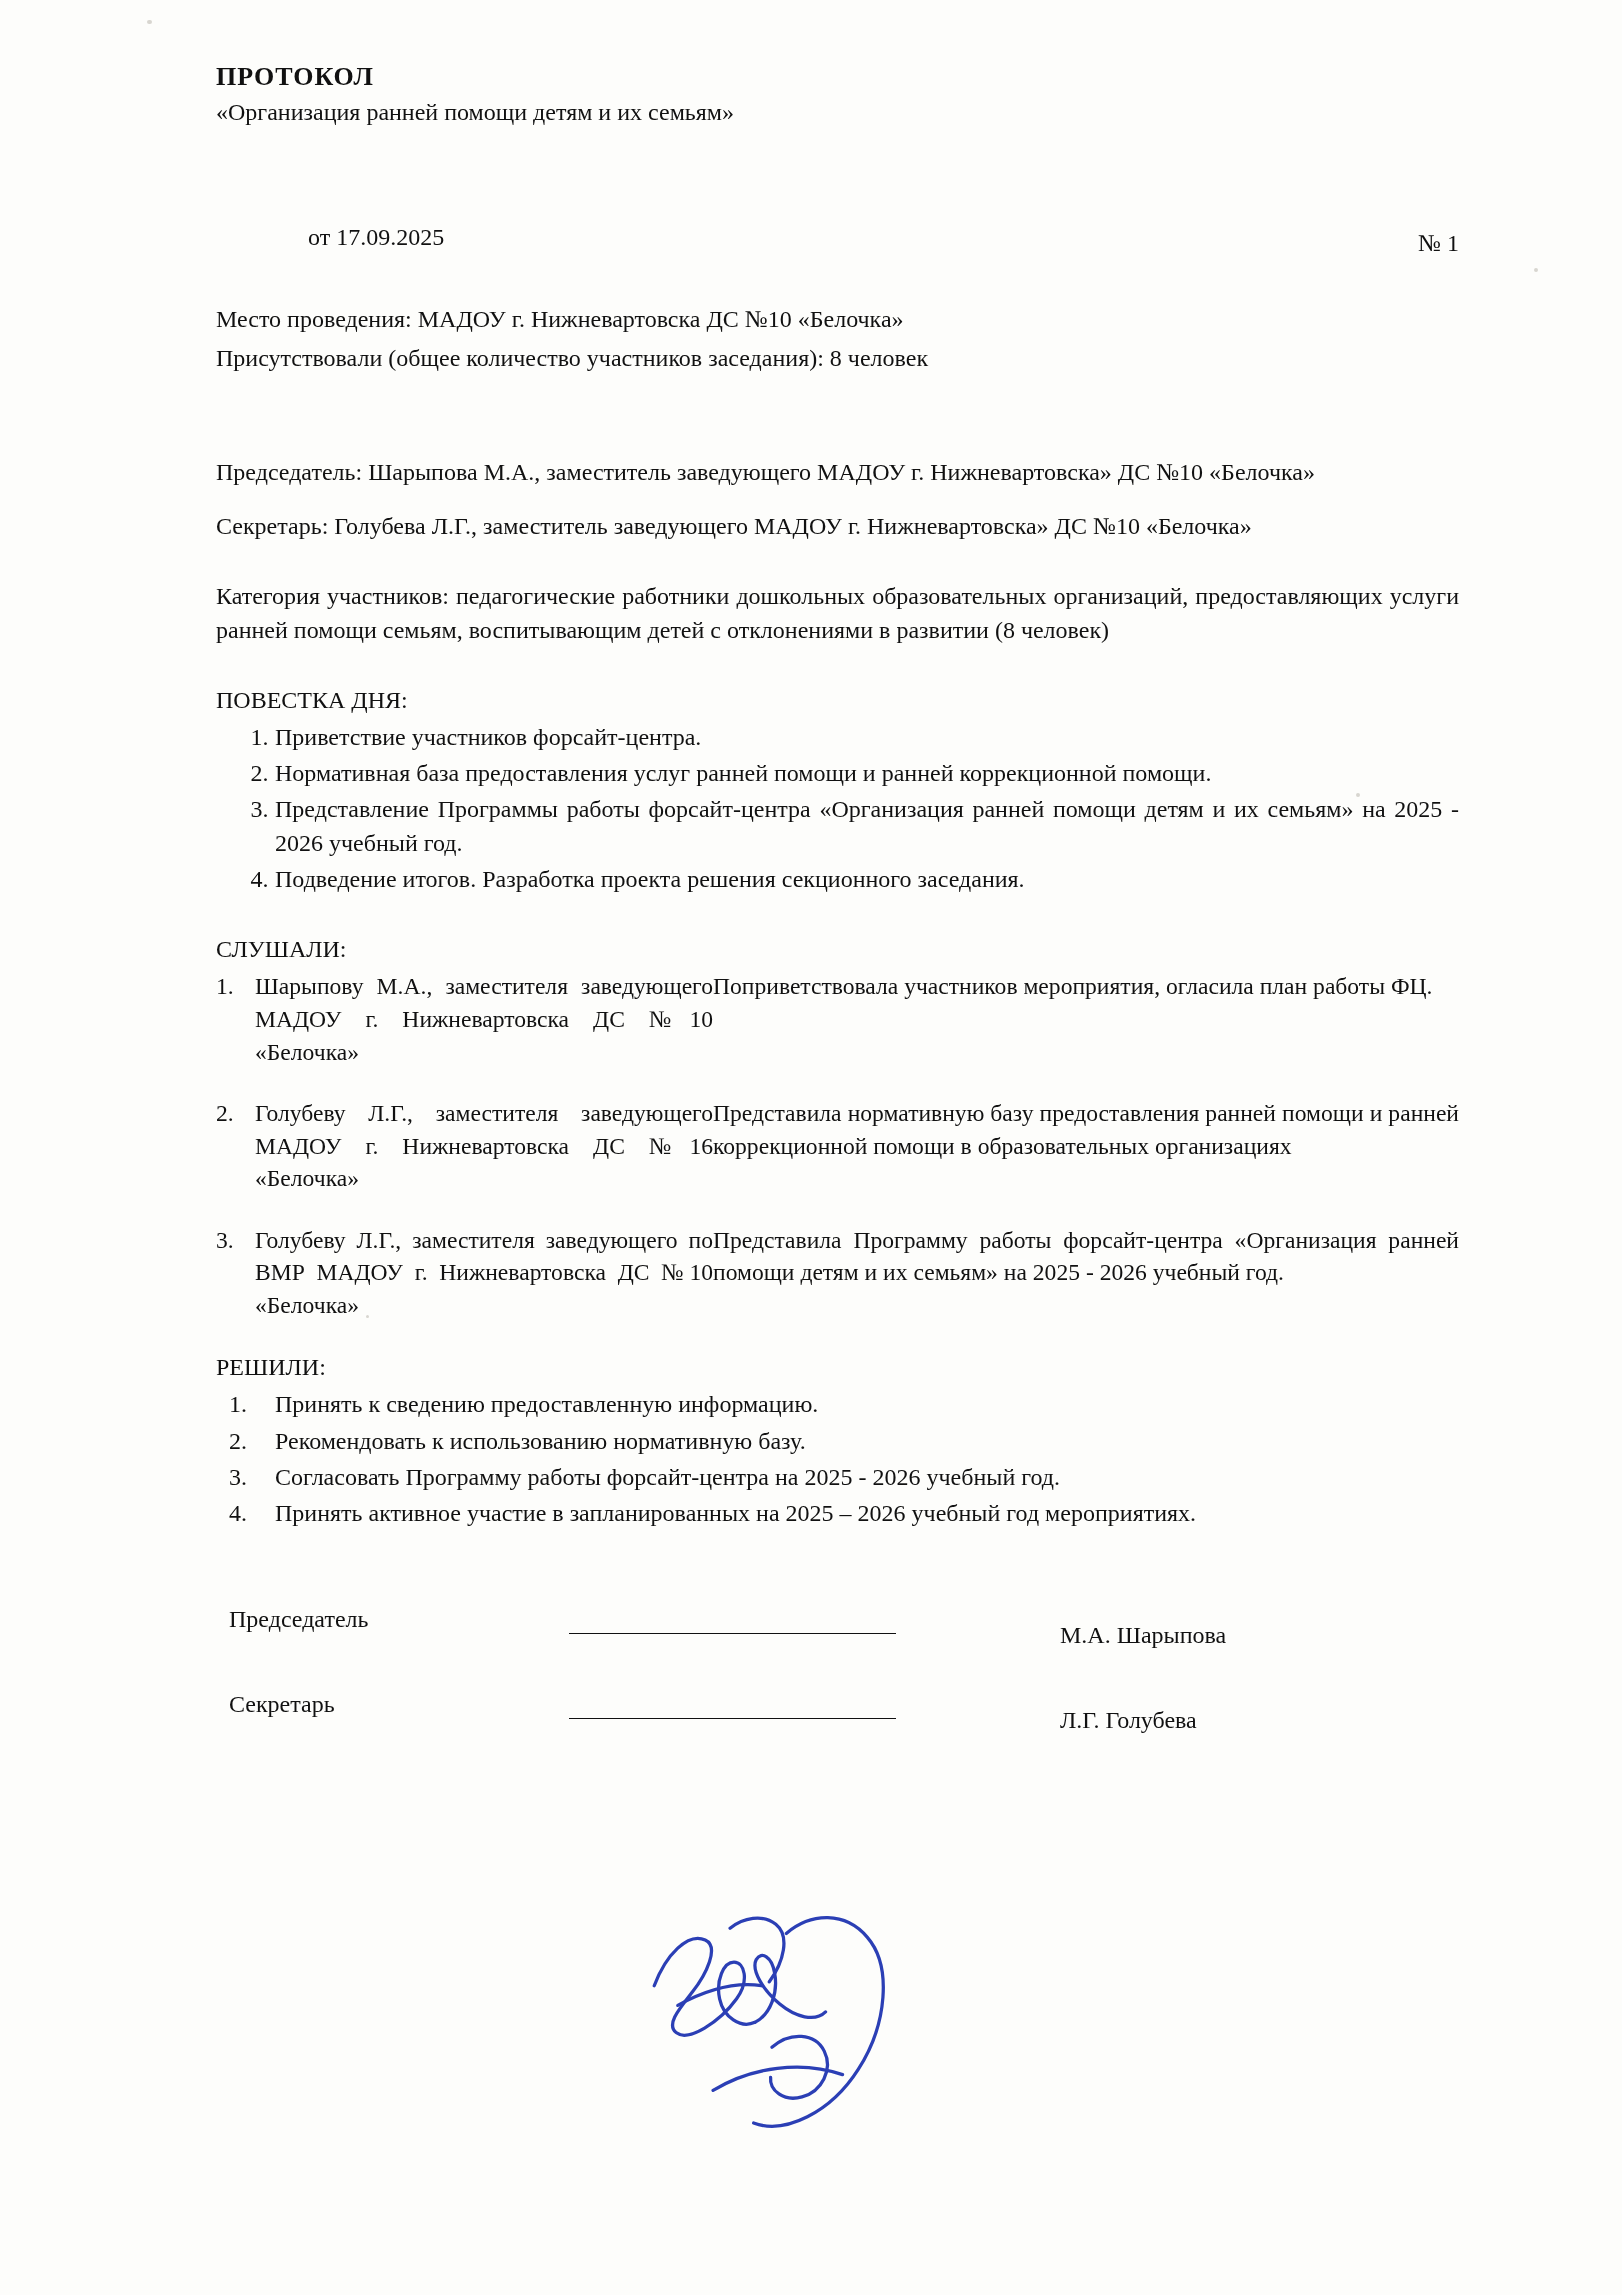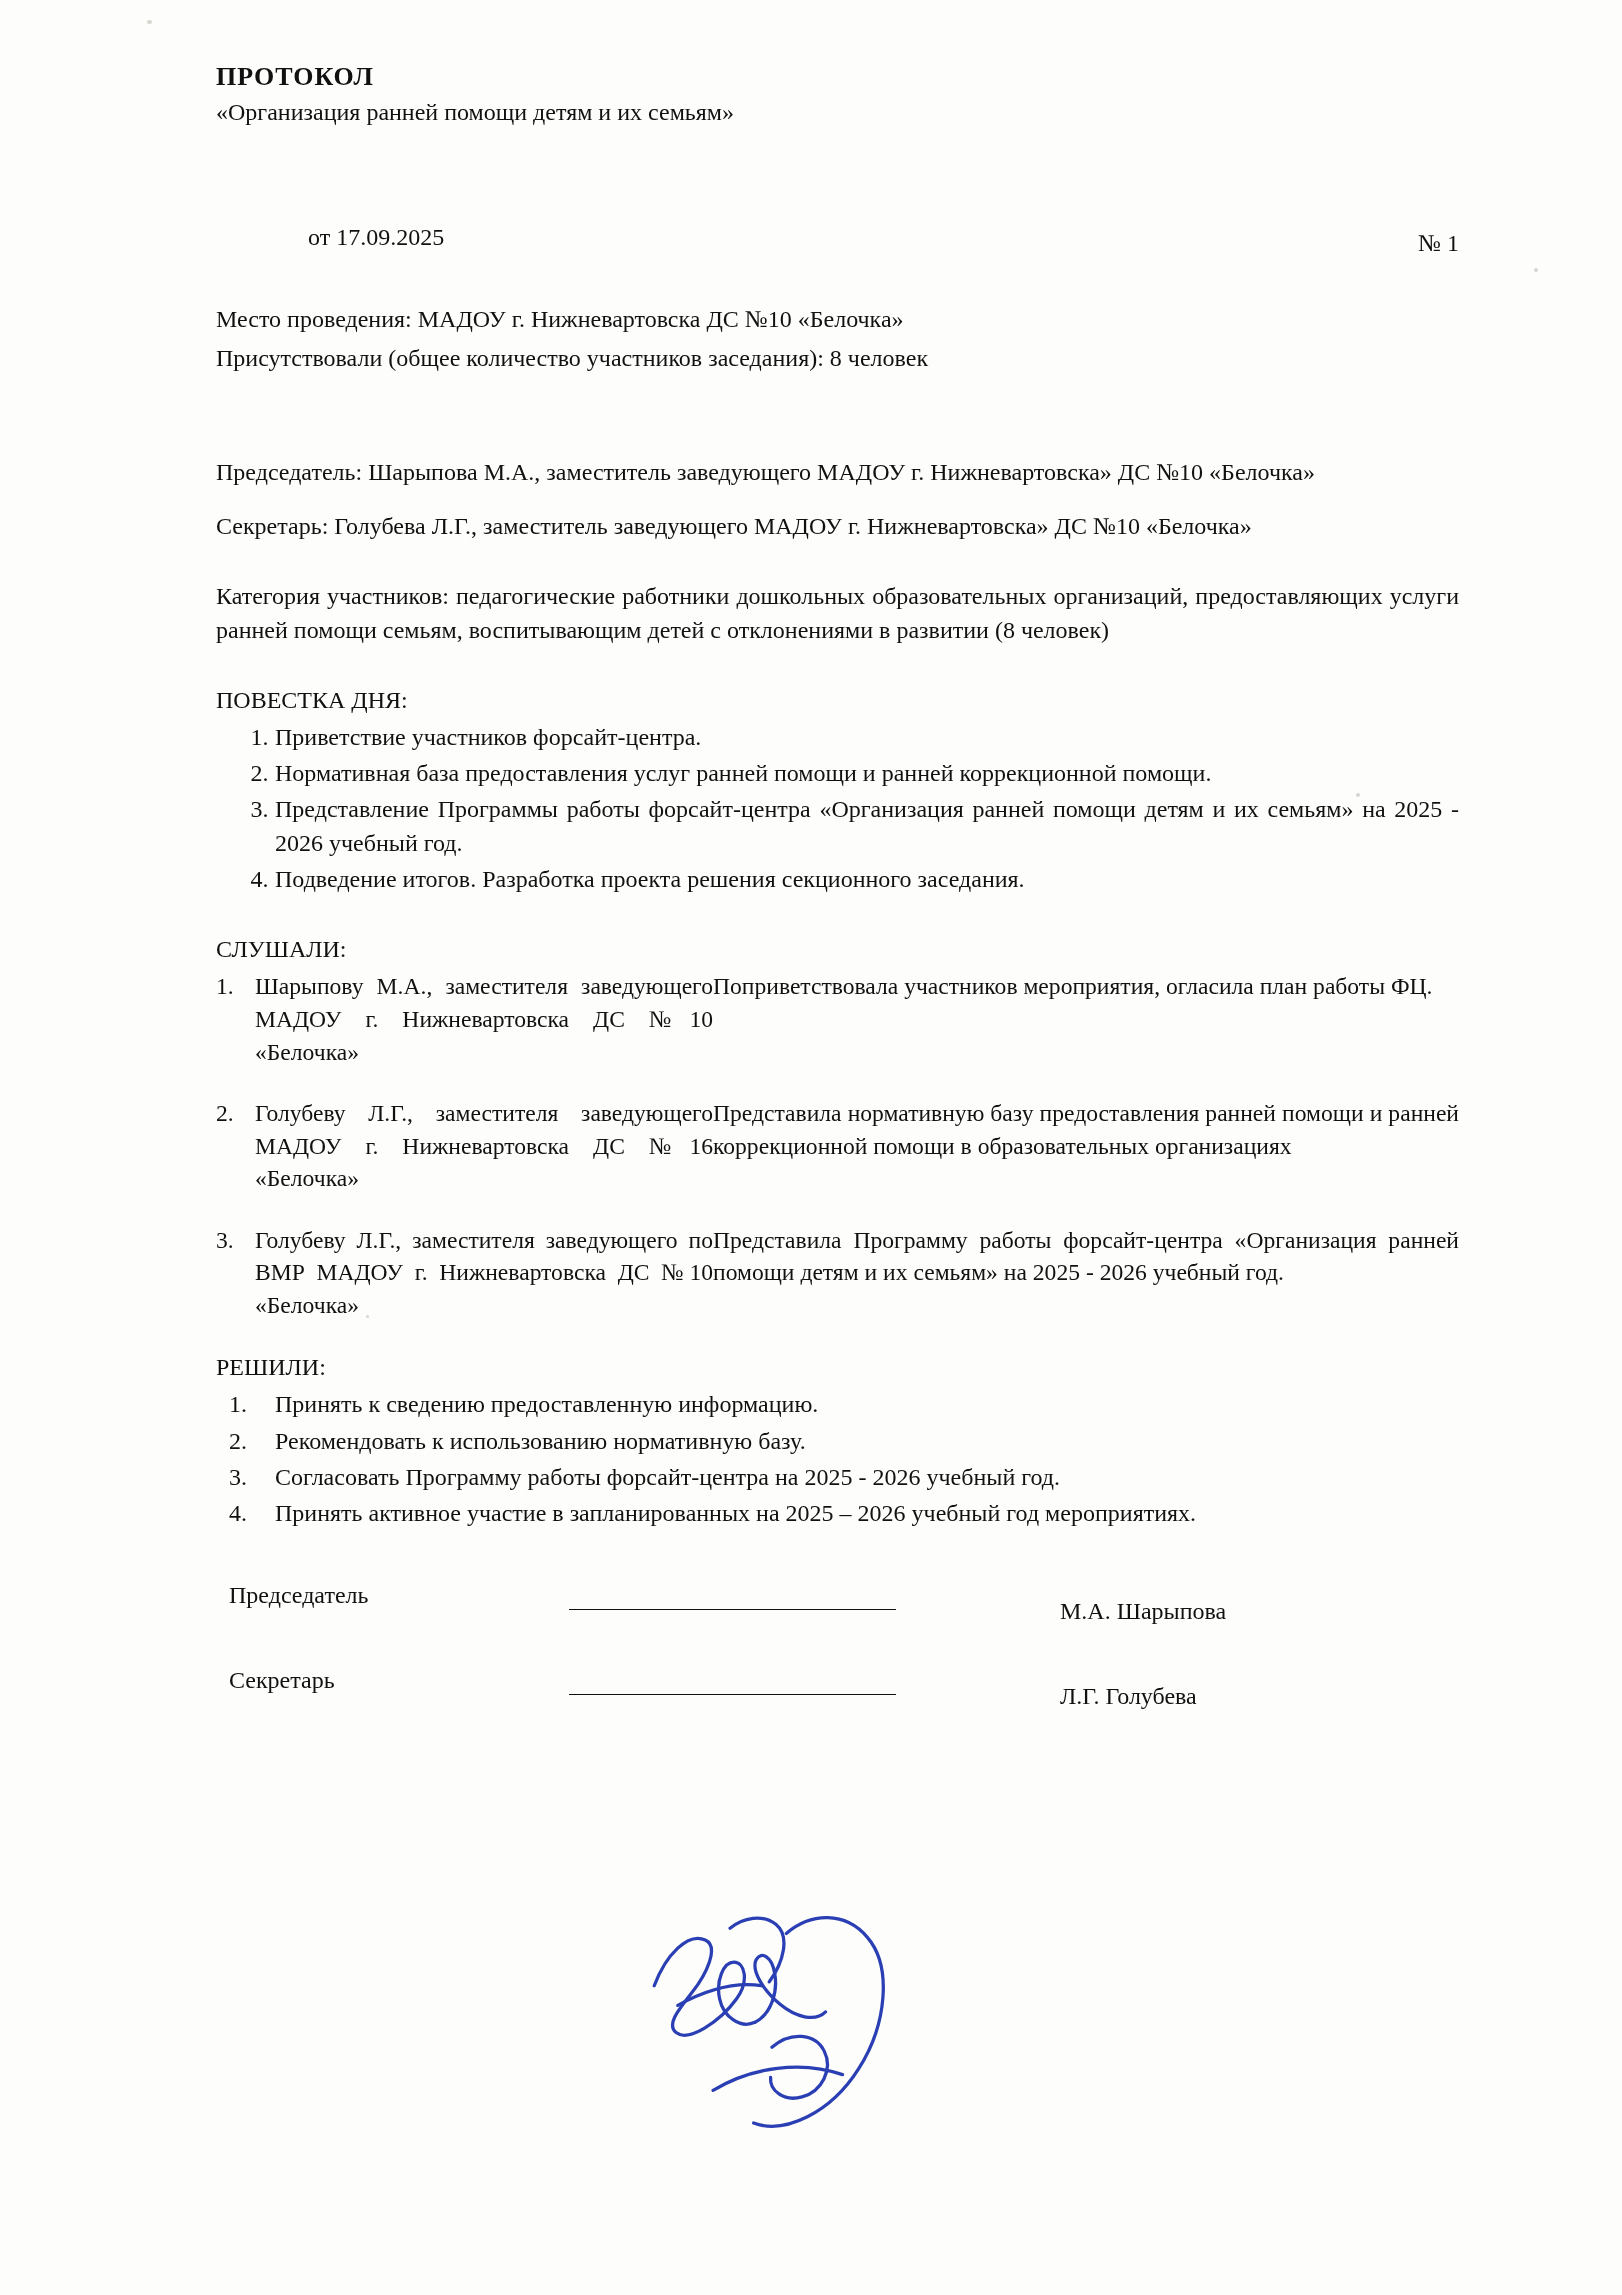"Председатель" .sign-block { margin-top: 48px -> 72px }
